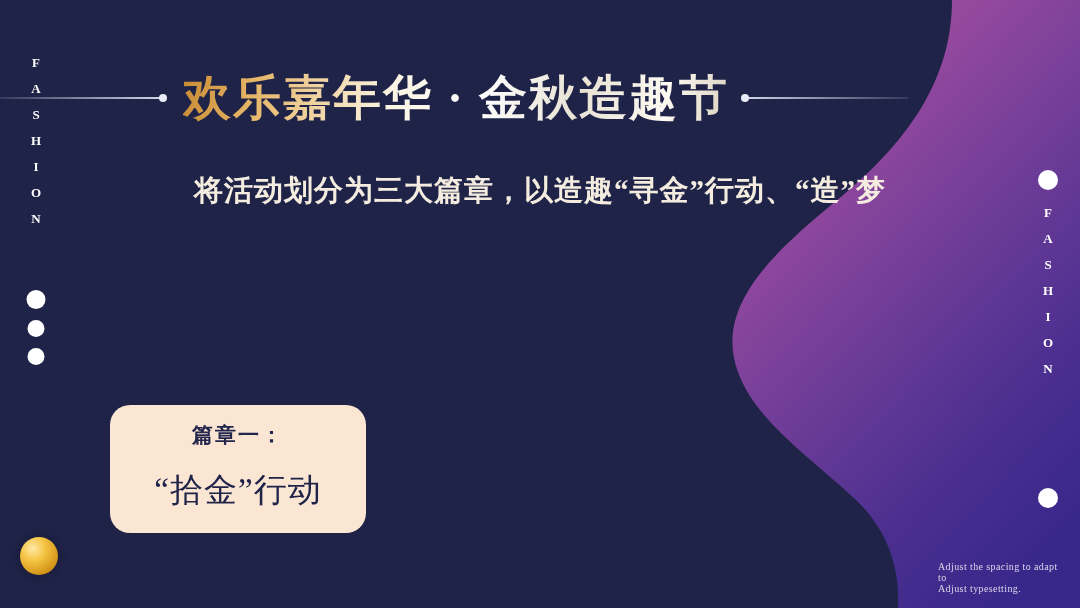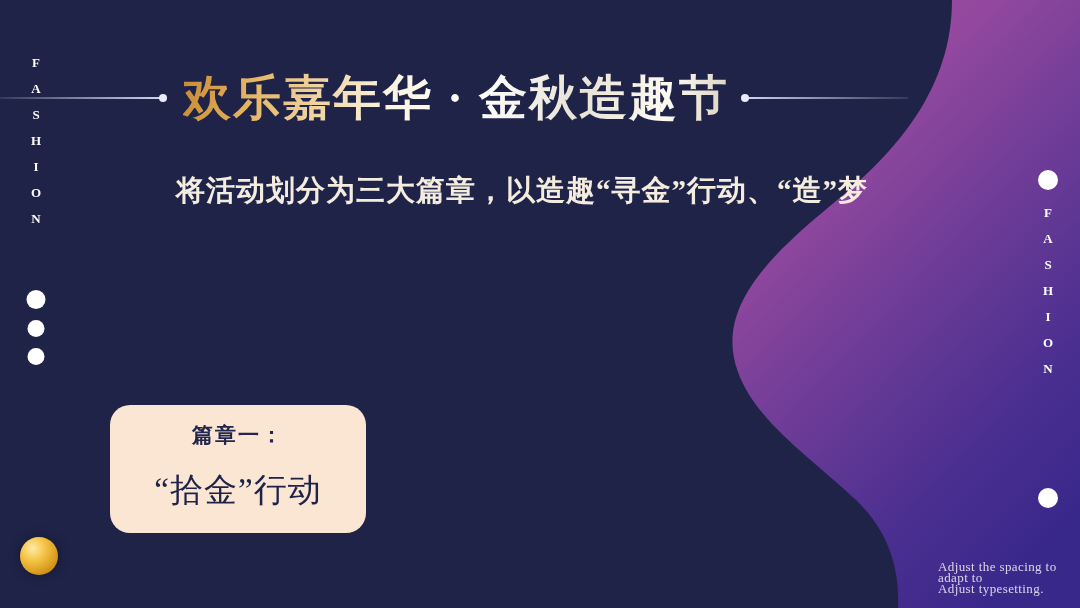"将活动划分为三大篇章，以造趣“寻金”行动、“造”梦" .body-copy { left: 112px -> 130px }
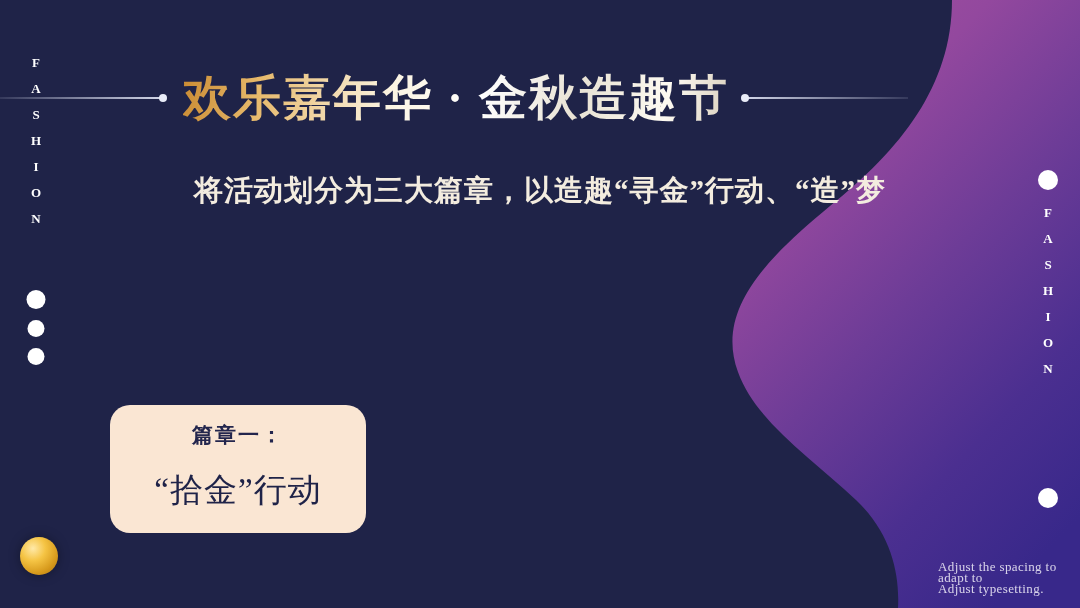"Adjust the spacing to adapt" .footnote { font-size: 13px -> 10px }
